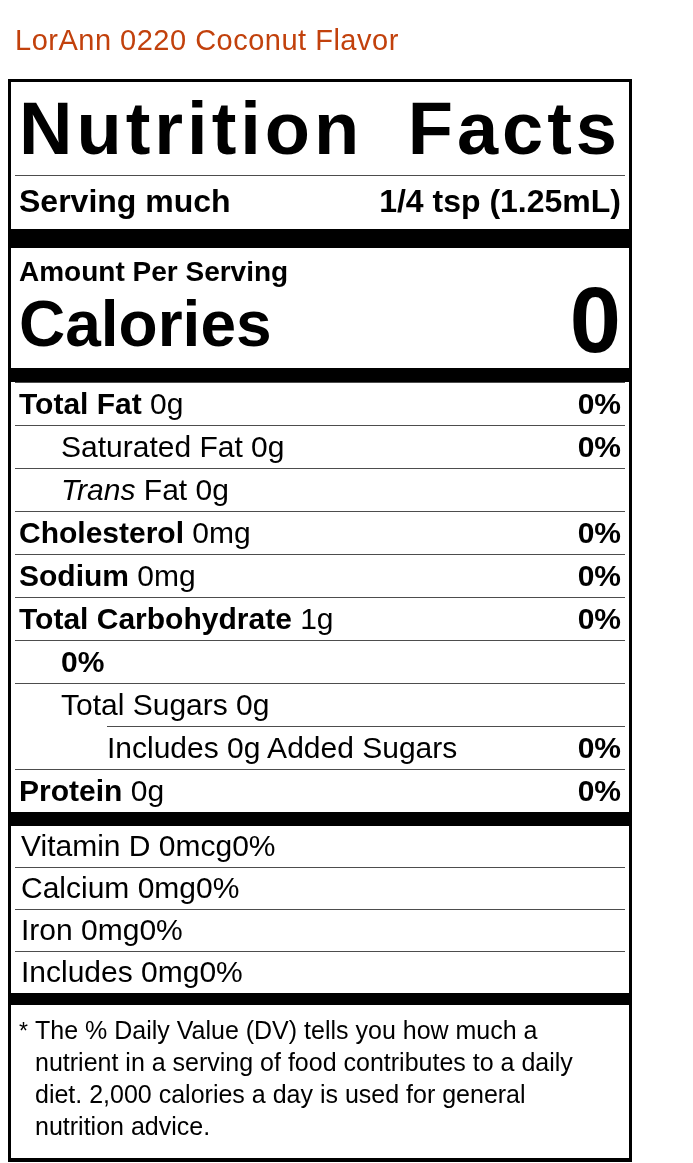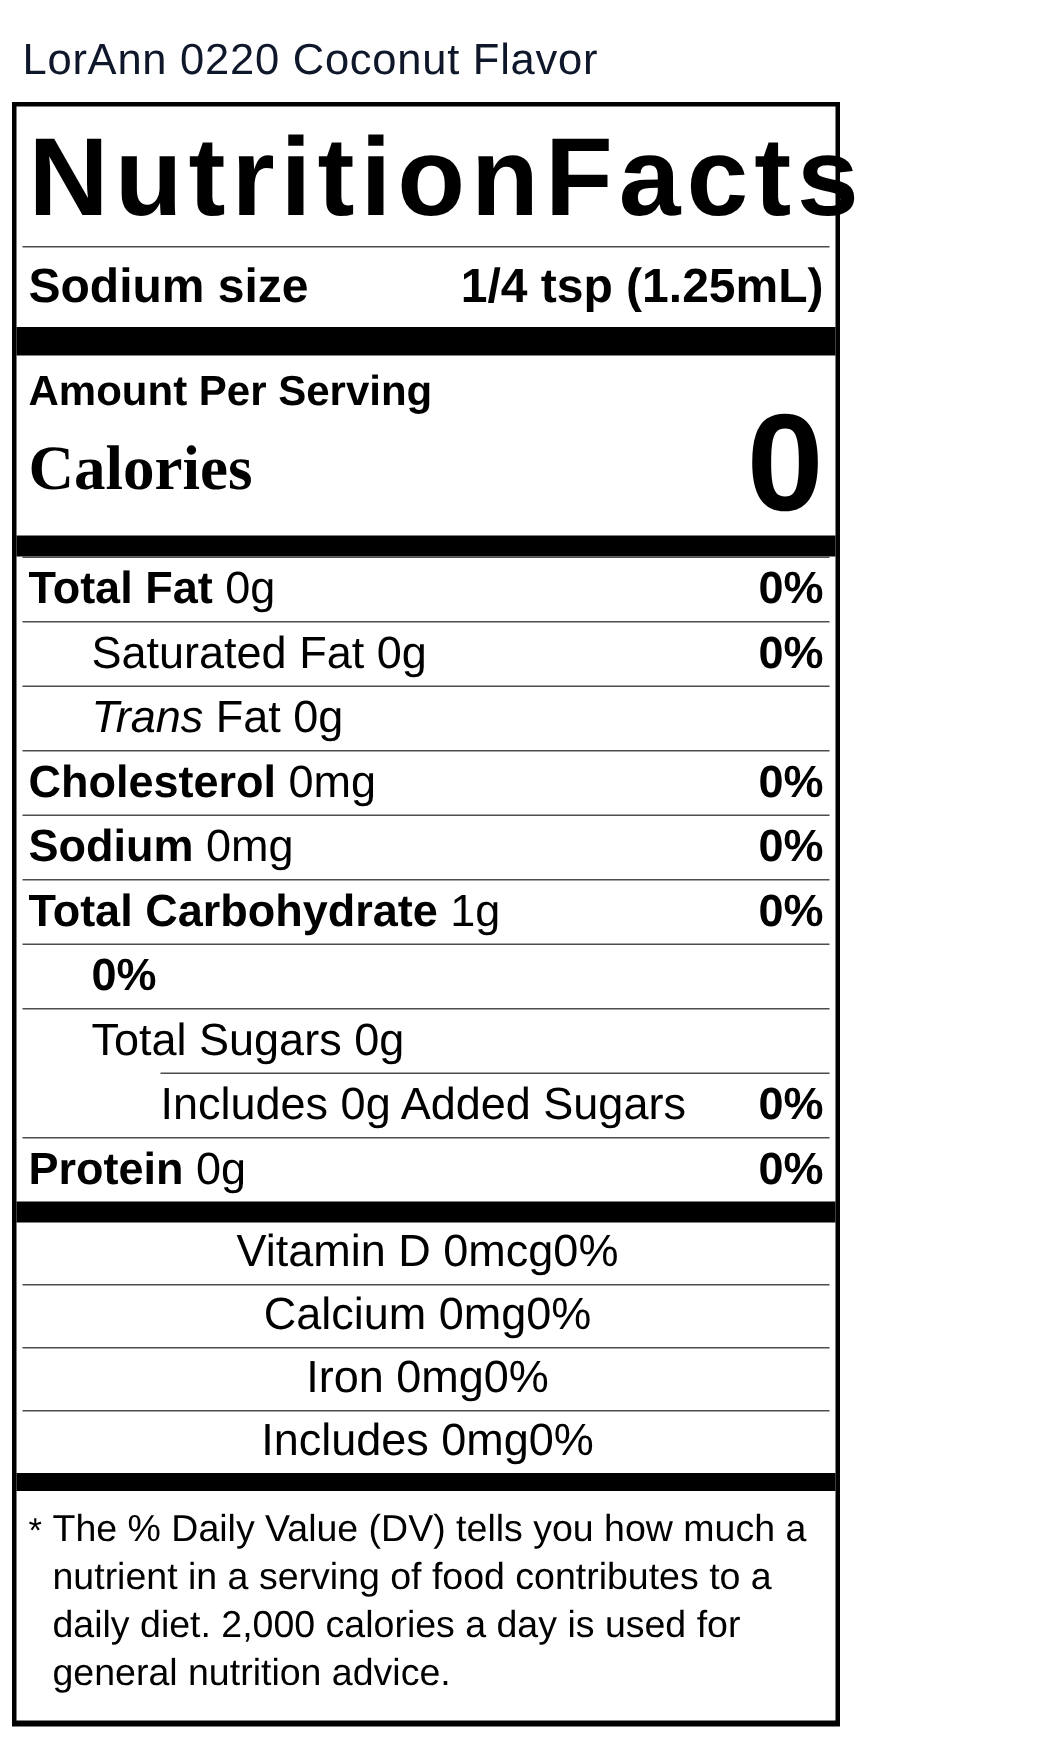"LorAnn 0220 Coconut Flavor" .brand-line { color: #0f172a -> #c2410c; margin: 24px 0 11px 15px -> 24px 0 22px 15px }
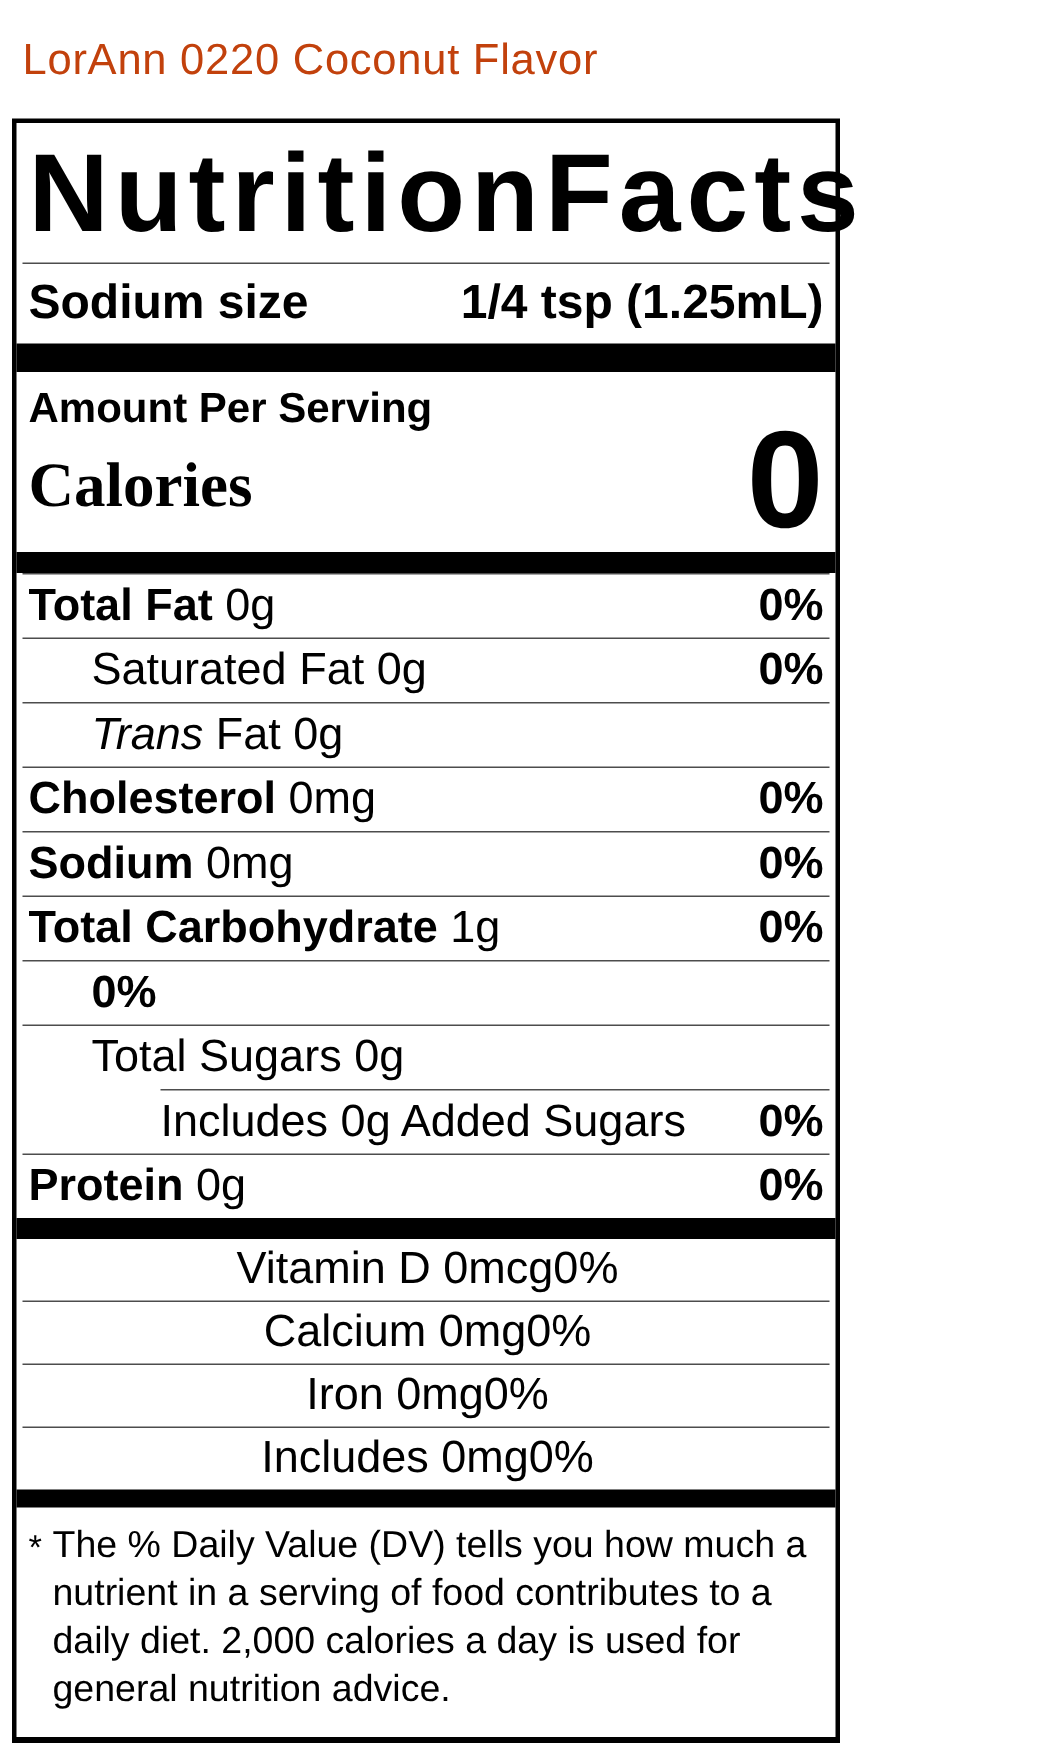"Nutrition" .nf-box { width: 552px -> 624px }
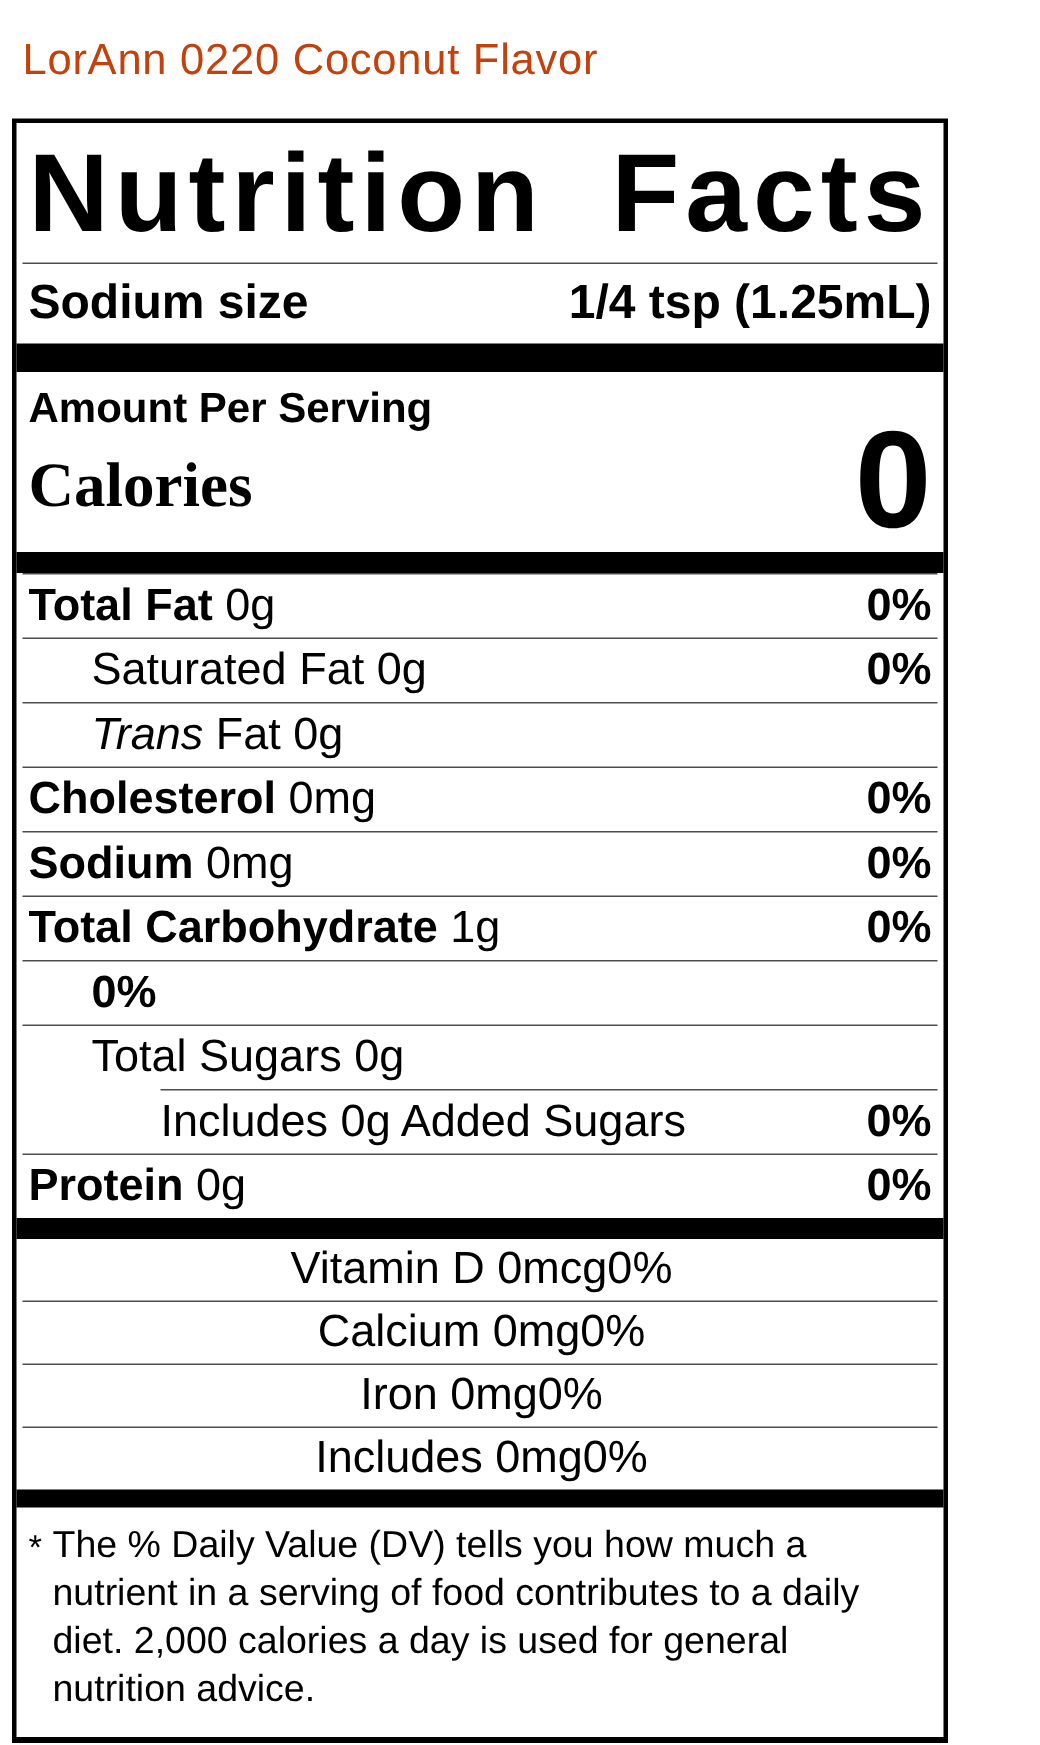"Sodium size" span { text: Sodium size -> Serving much }
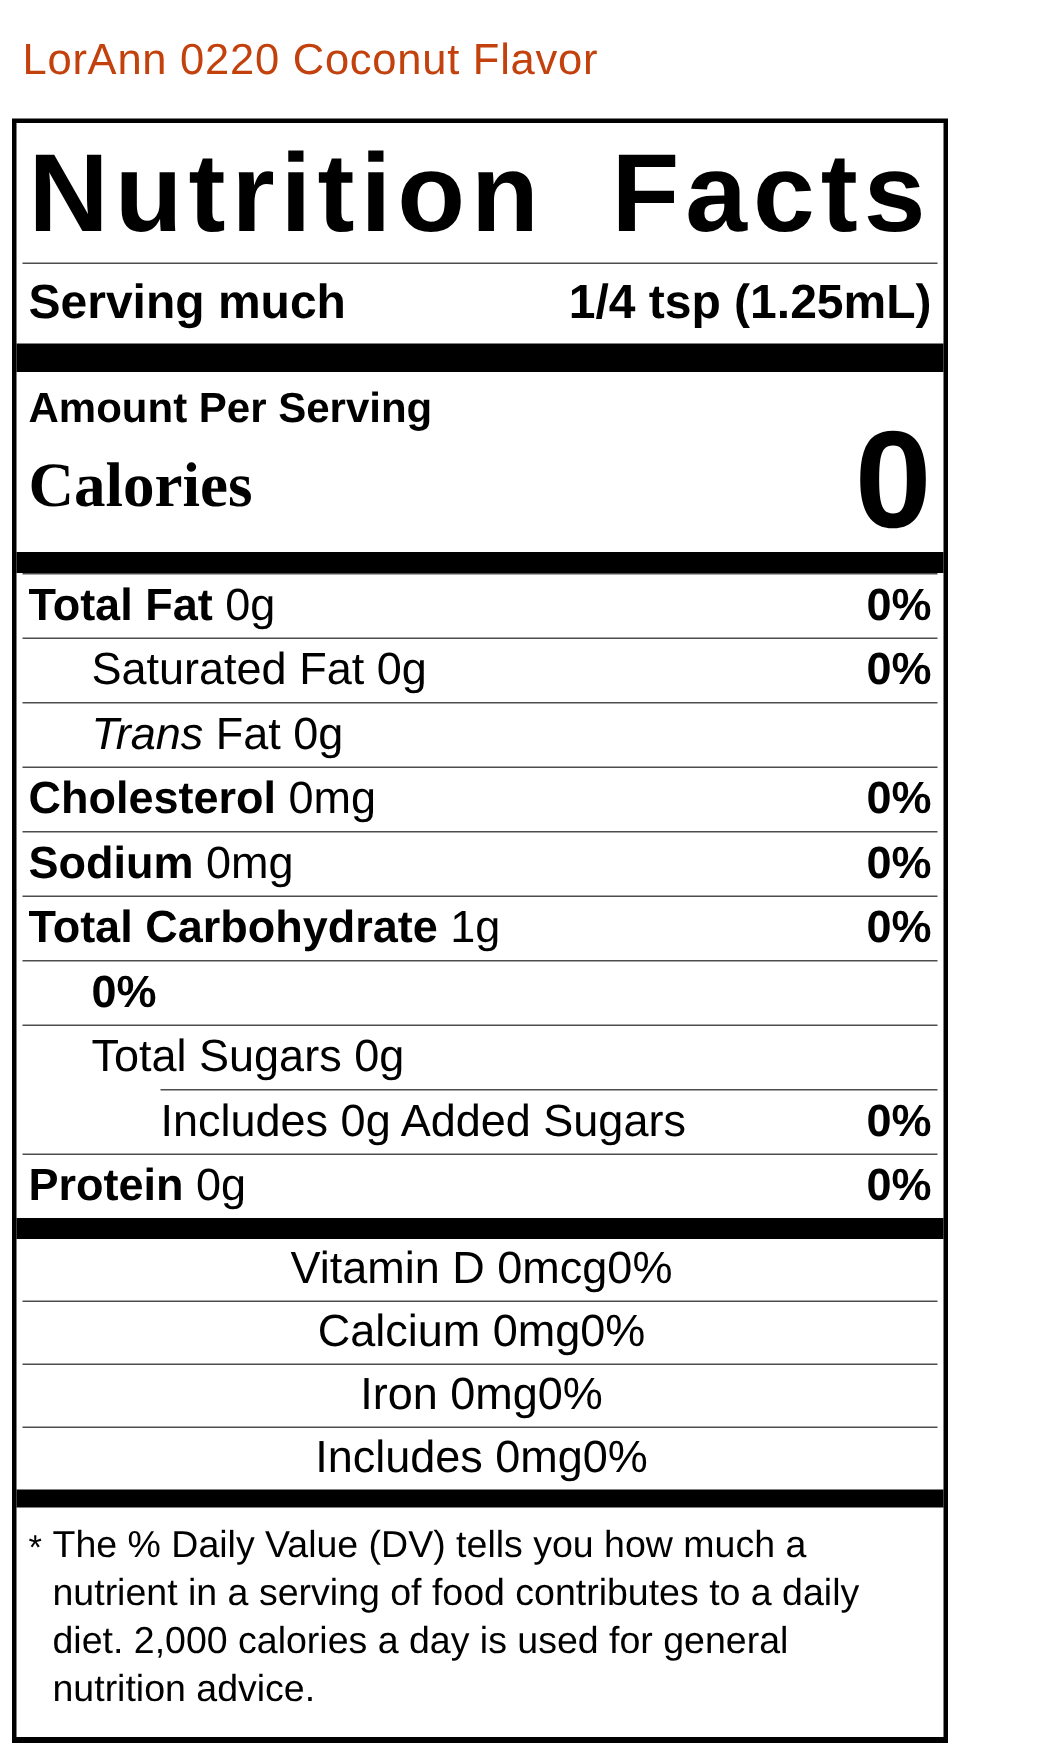"Calories" .calories-label { font-family: Liberation Serif, serif -> none; font-size: 42px -> 64px }
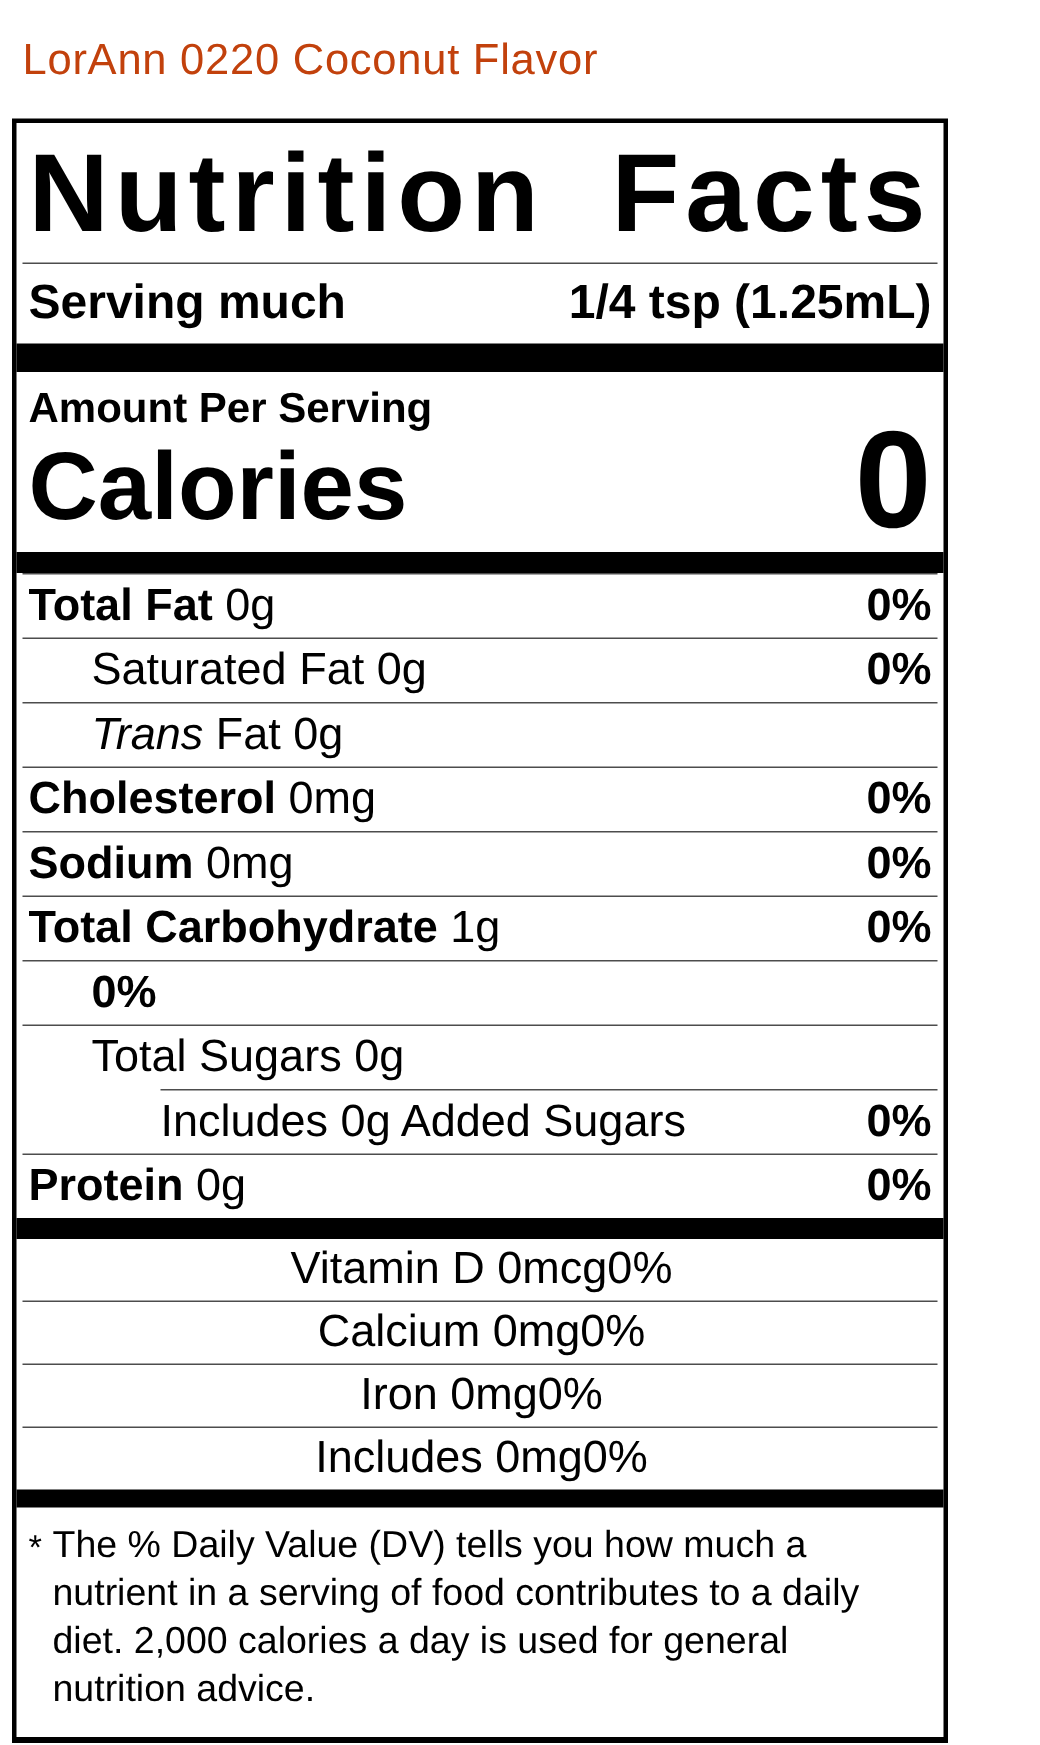"Vitamin D 0mcg" .micro-row { justify-content: center -> flex-start }
